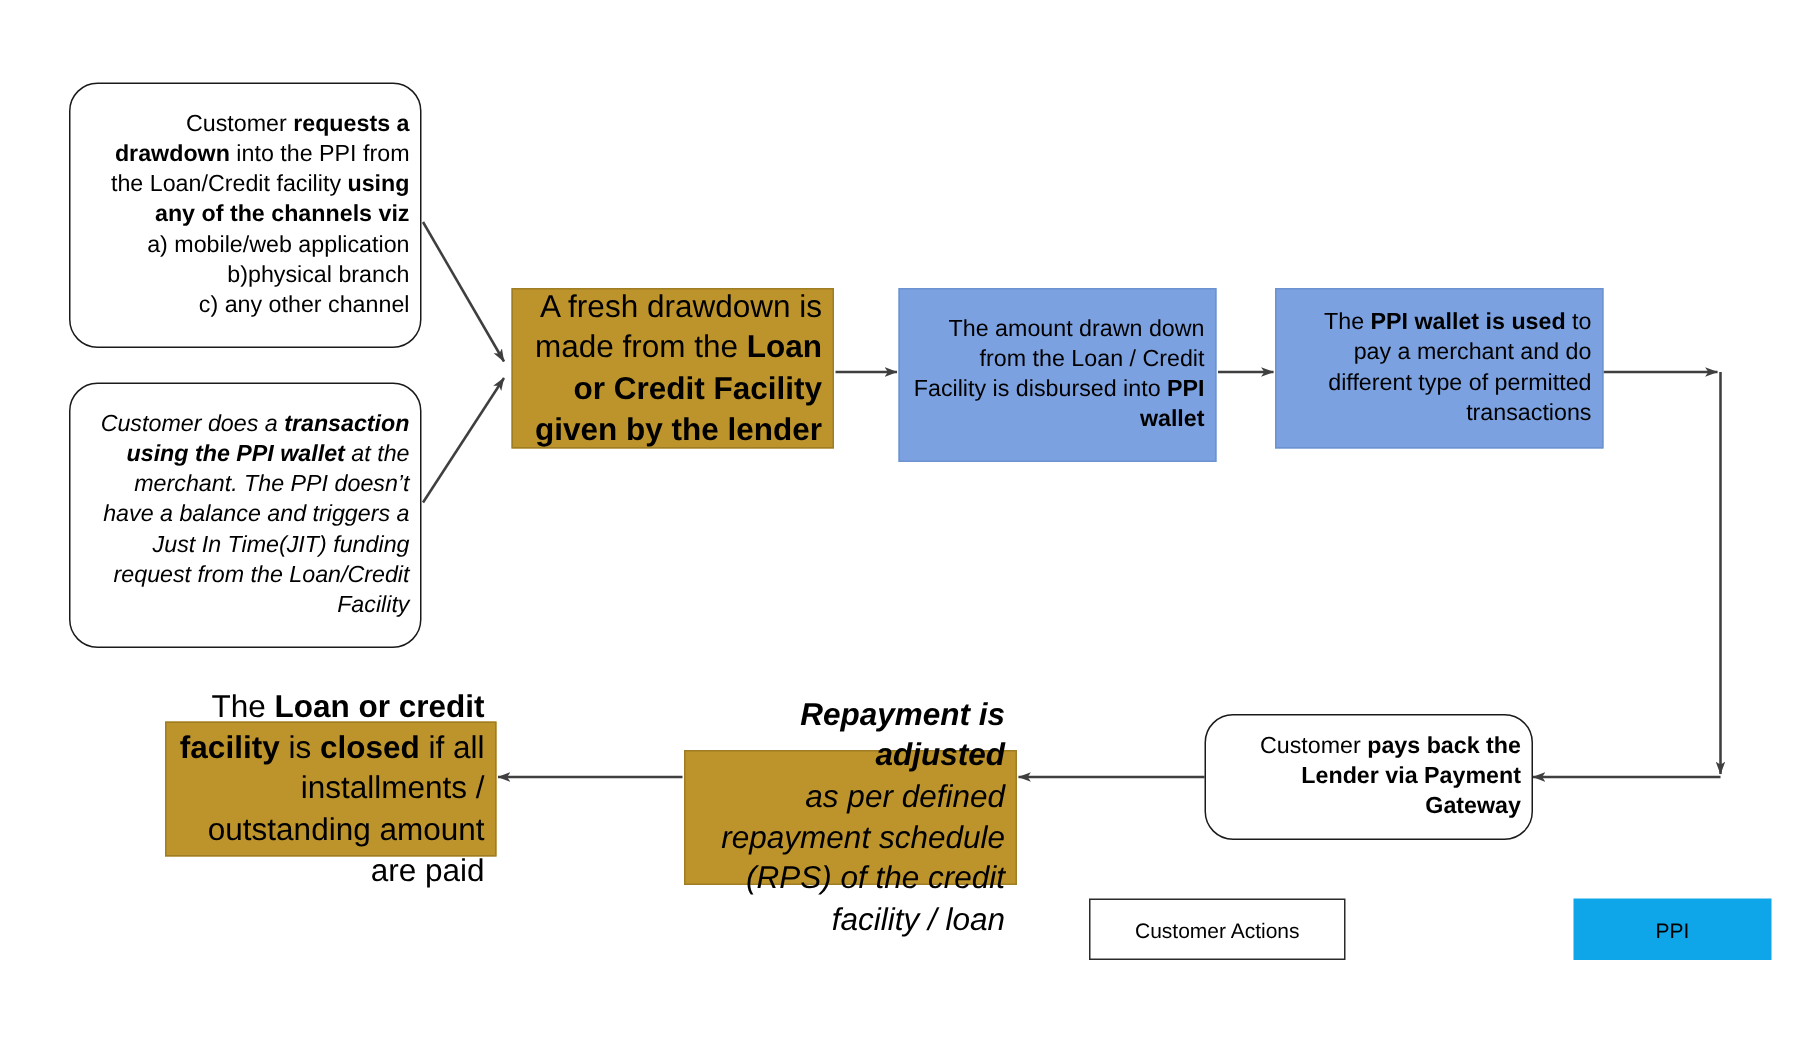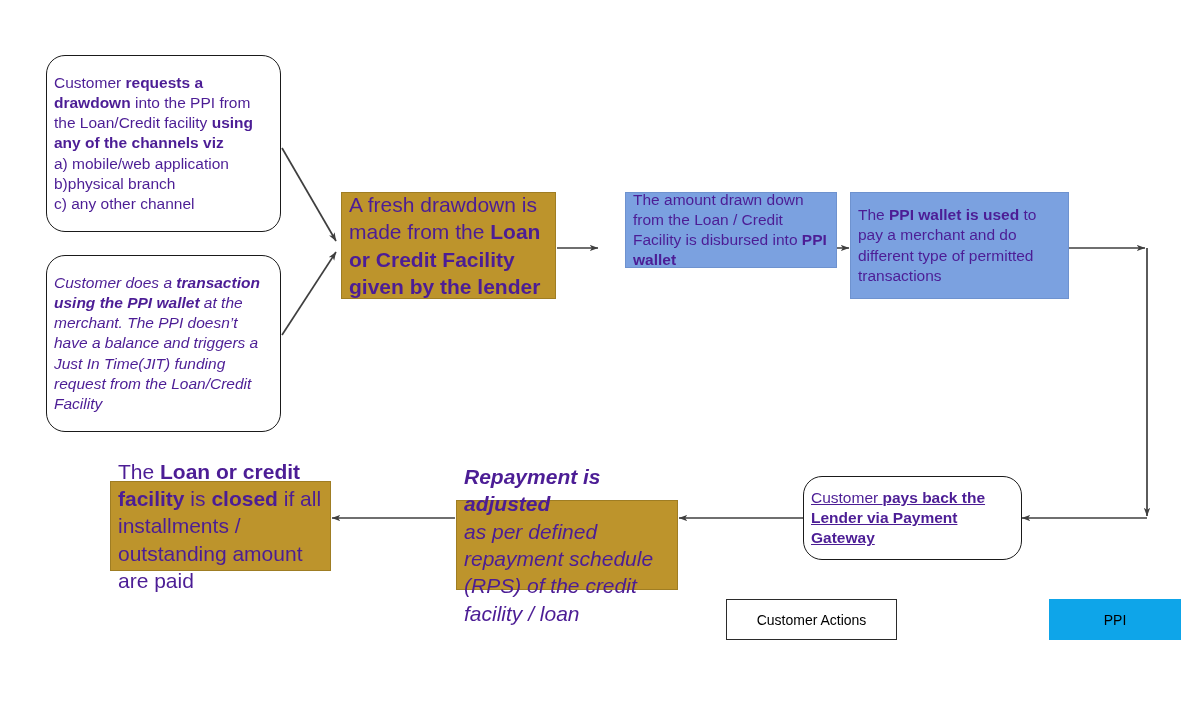"Customer requests a drawdown into" .node { color: #4c1d95 -> #000000; text-align: left -> right }
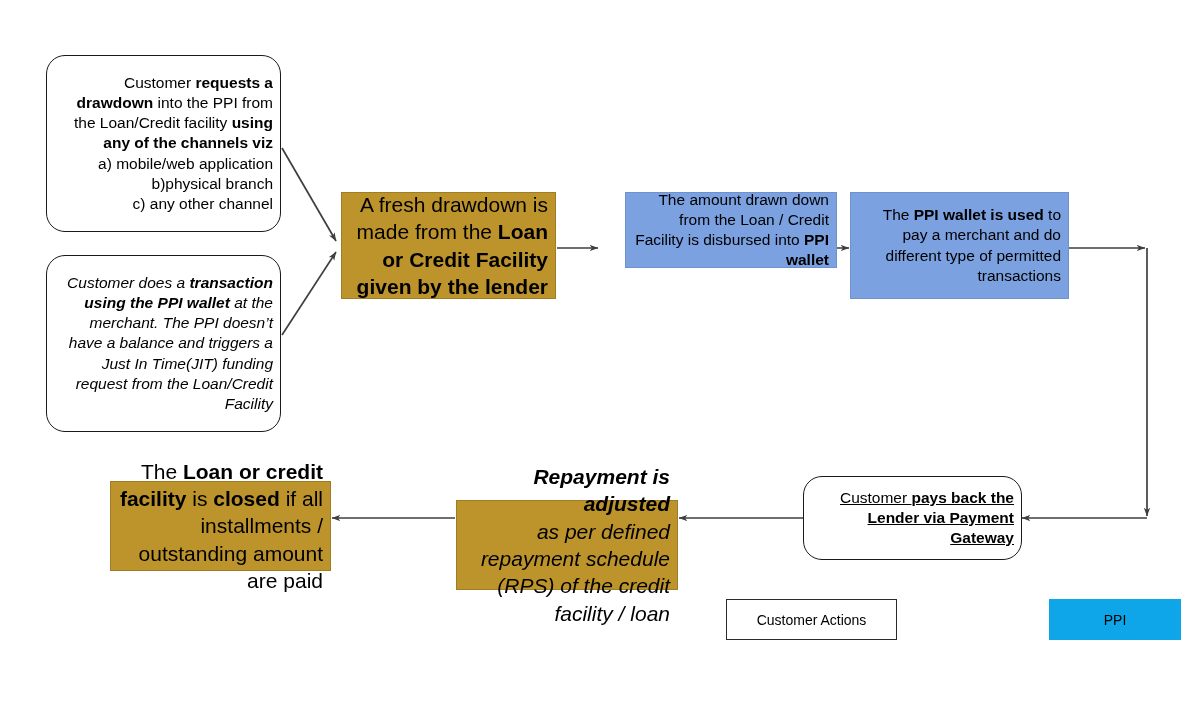"The amount drawn down from" div.node { height: 76px -> 116px; left: 625px -> 599px }
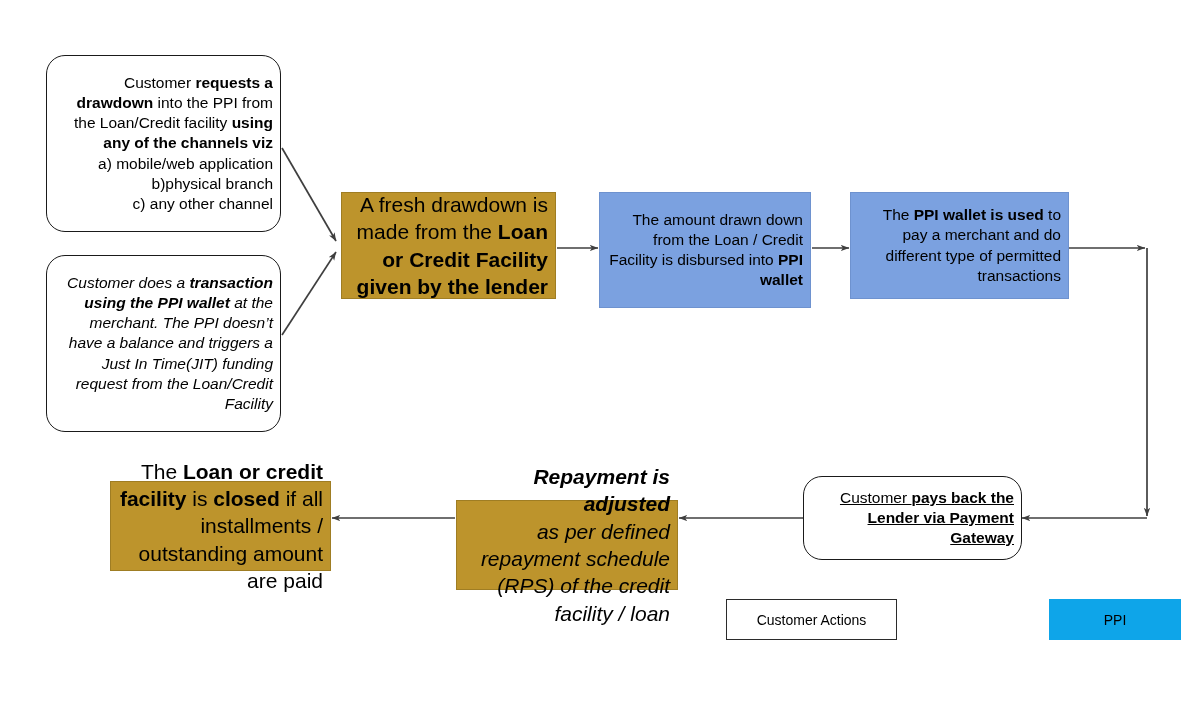"Customer pays back the Lender" div.node { text-decoration: underline -> none }
